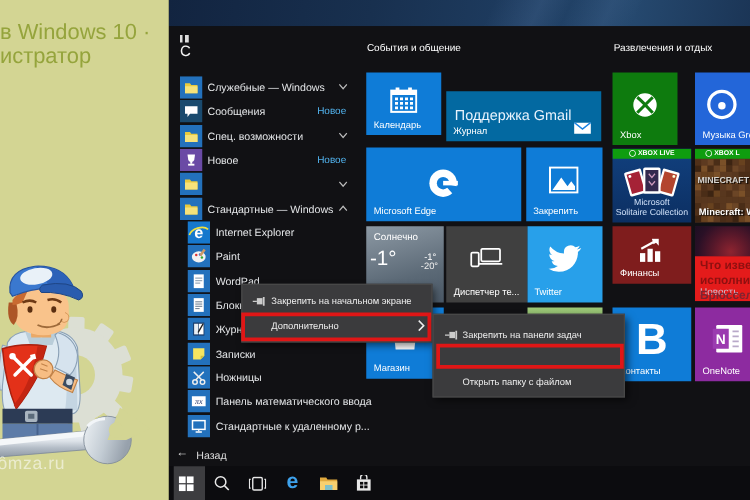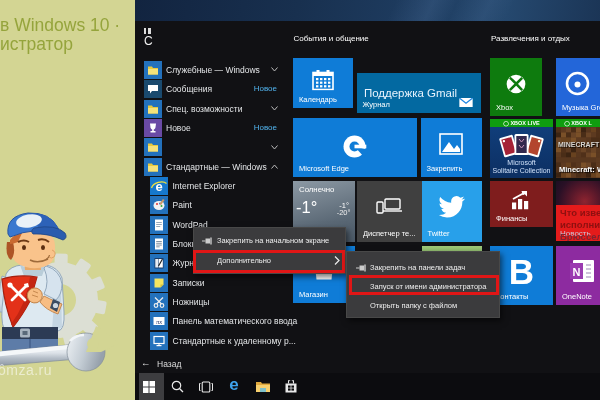"Запуск от имени администратора" div.mi { html: <div>Запуск от имени администратора</div> -> none }
